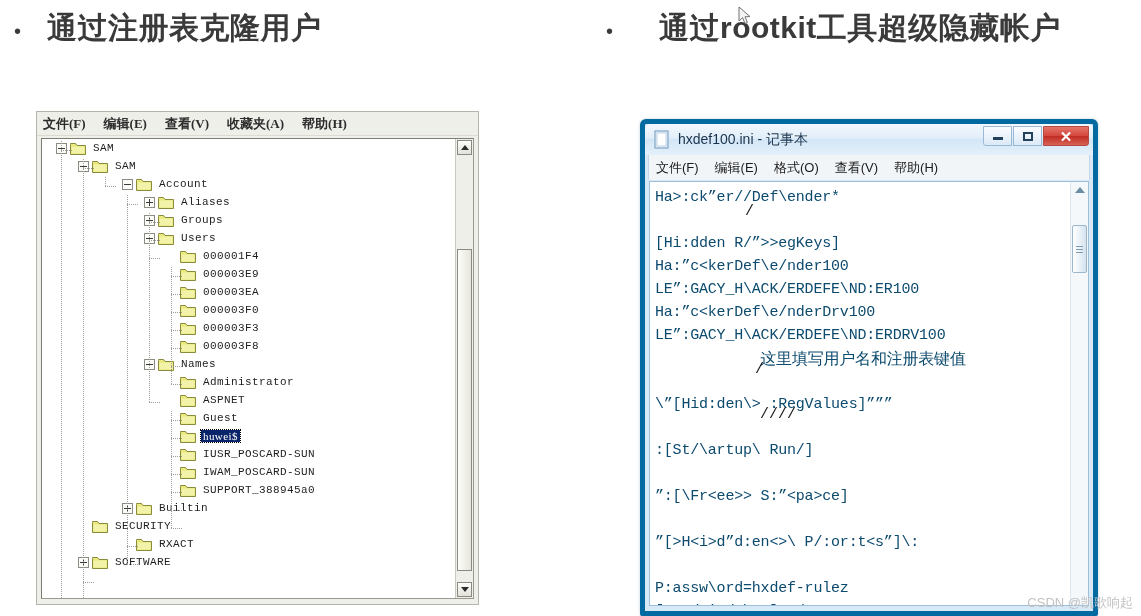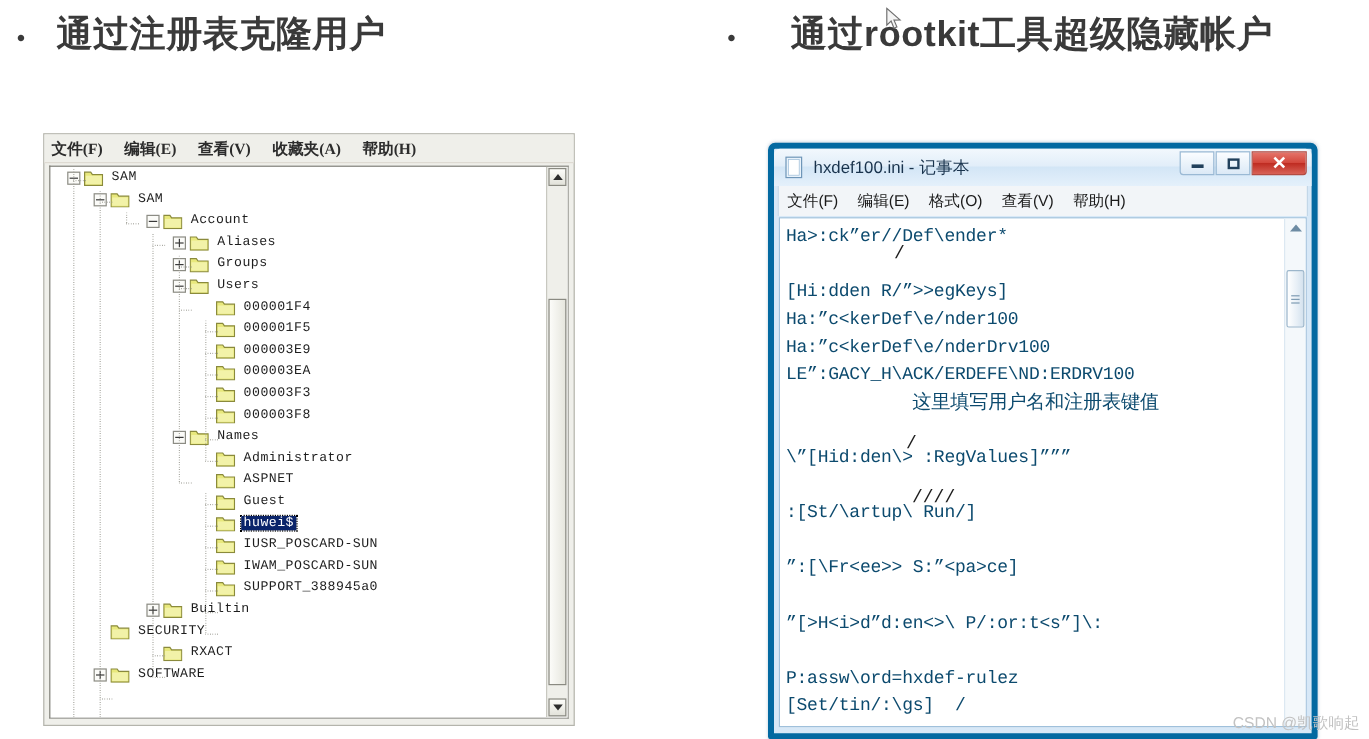"000001F5" div.tree-row { html: <div> <span></span> <span> <svg> <path></path> <path></path> </svg> </span> <span>000001F5</span> </div> -> none }
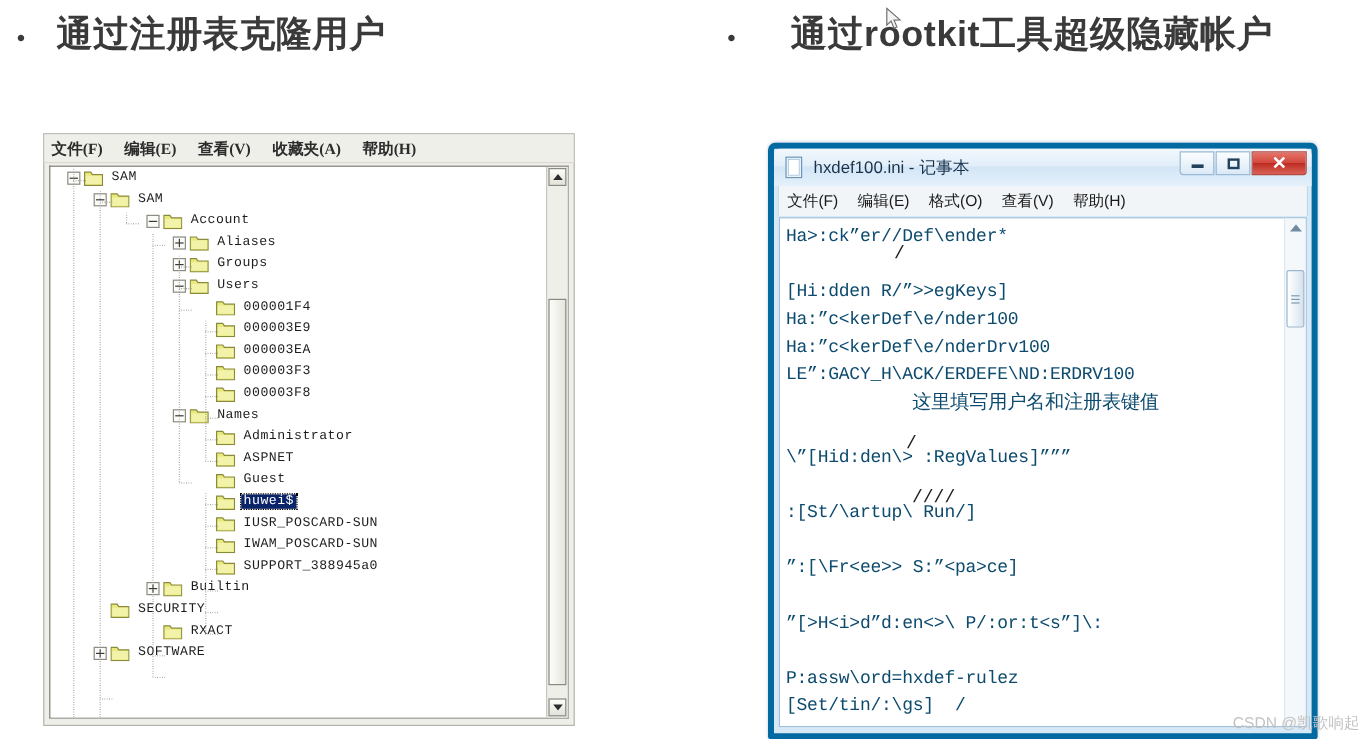"LE”:GACY_H\ACK/ERDEFE\ND:ER100" div.np-line { html: none -> <div>LE”:GACY_H\ACK/ERDEFE\ND:ER100</div> }
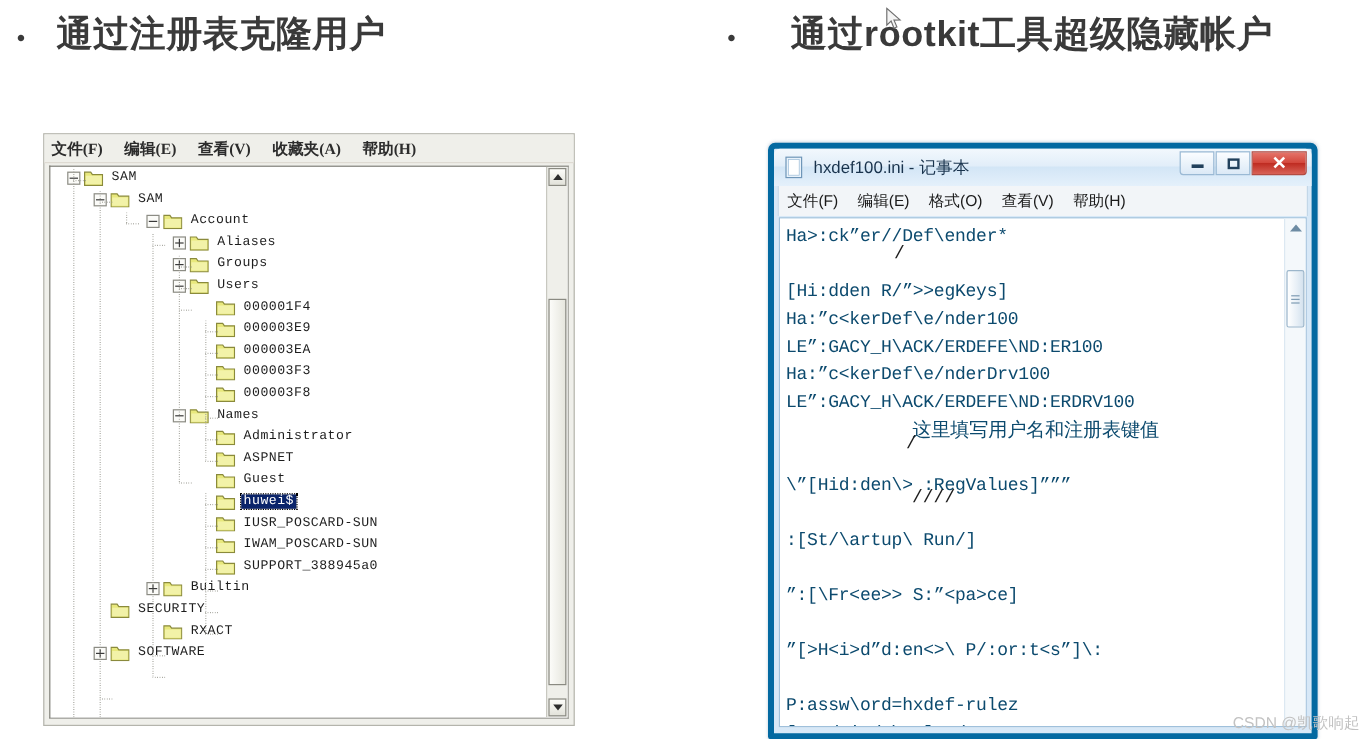"000003F0" div.tree-row { html: none -> <div> <span></span> <span> <svg> <path></path> <path></path> </svg> </span> <span>000003F0</span> </div> }
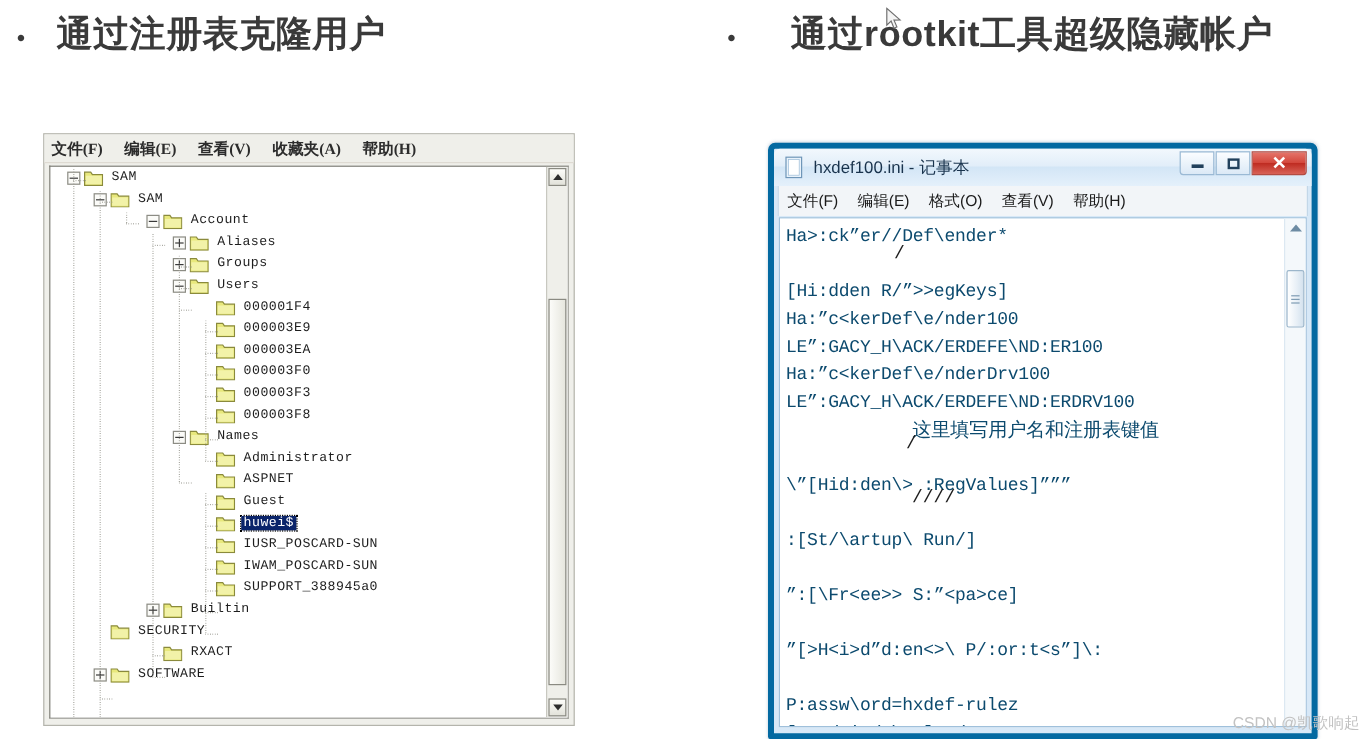"huwei$" .tree-row.selected .tree-label { font-family: none -> Liberation Serif, serif }
